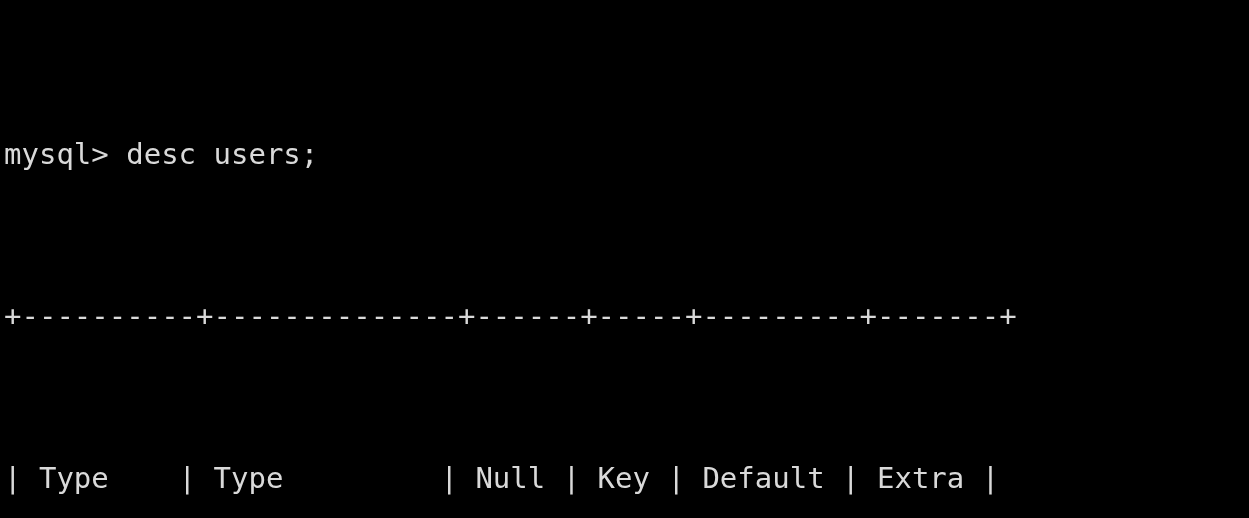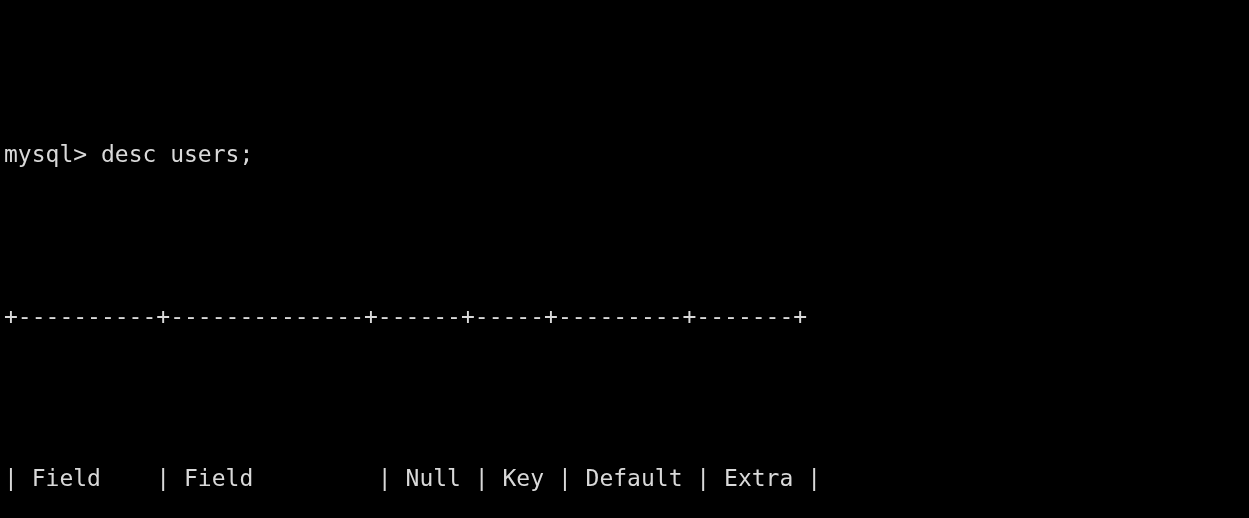"mysql> desc users;" #terminal { font-size: 23px -> 29px }
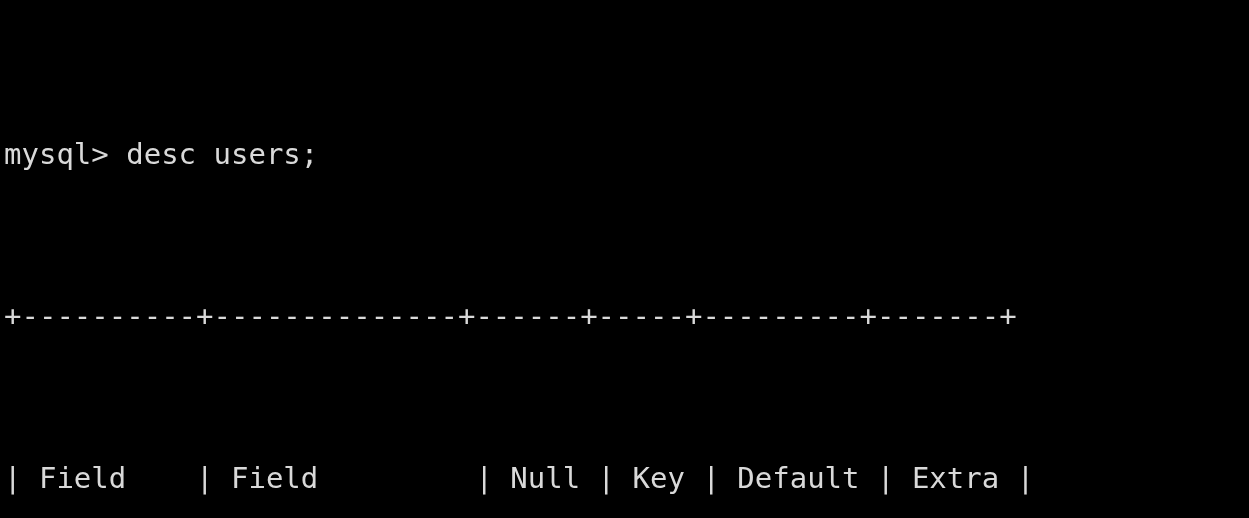"| Field | Field |" div.line { text: Field    | Field -> Type    | Type }
